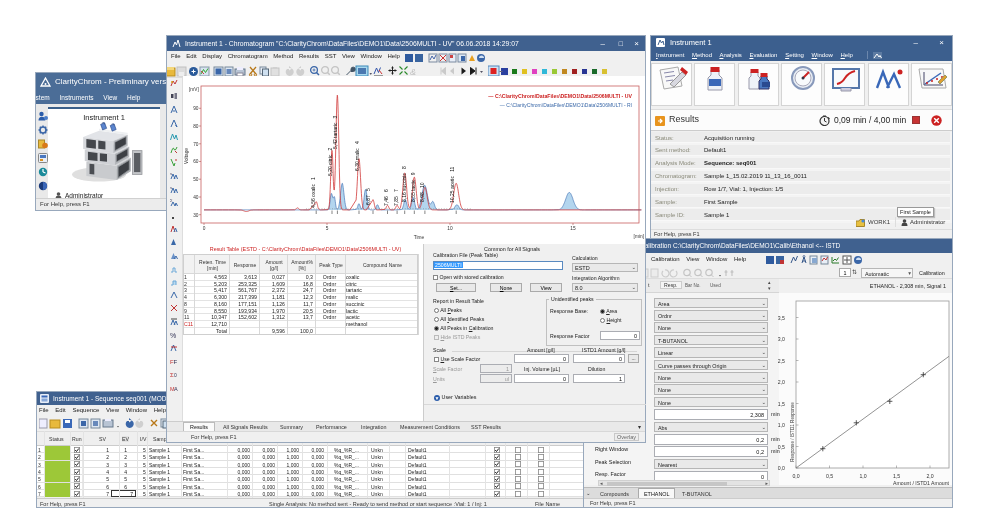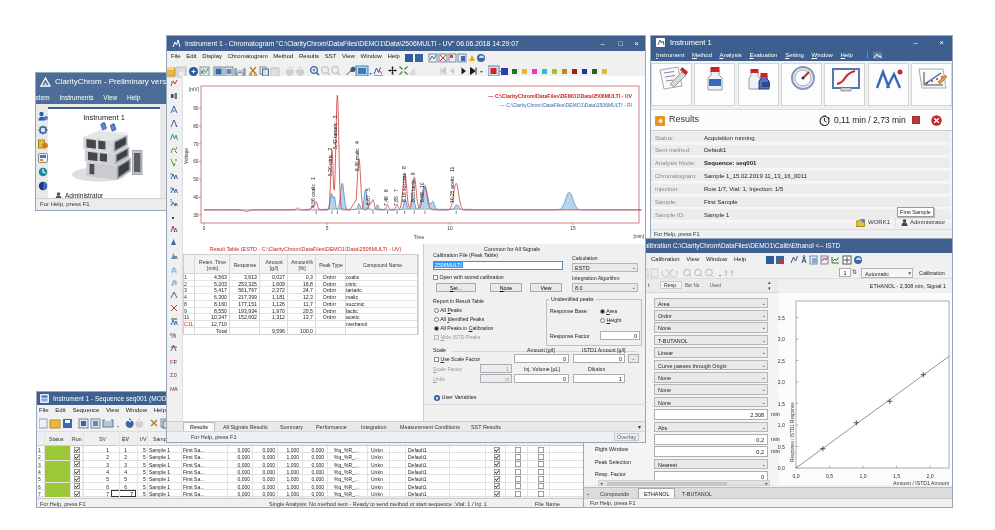"0,11 min / 2,73 min" span.abs { text: 0,11 min / 2,73 -> 0,09 min / 4,00 }
